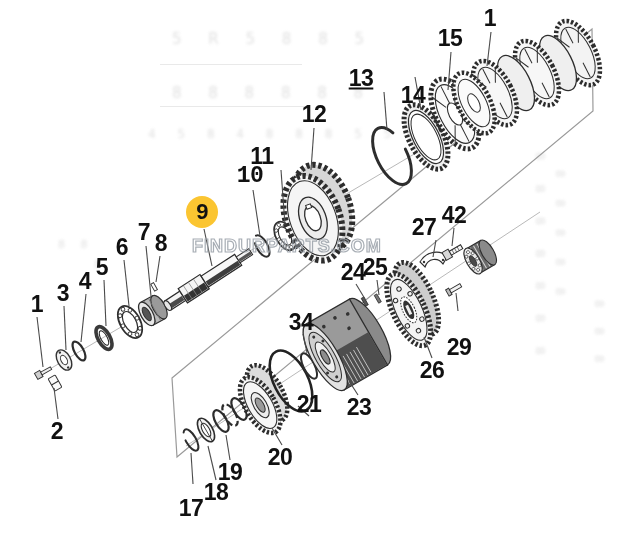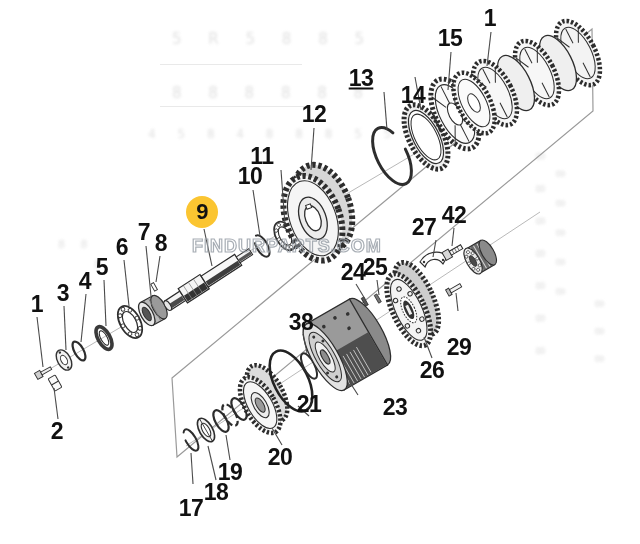"10" div.plabel { font-family: none -> Liberation Mono, monospace }
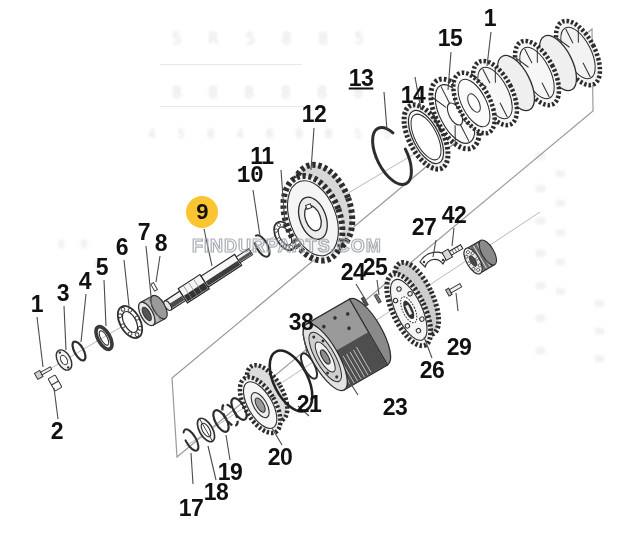"38" div.plabel { text: 38 -> 34 }
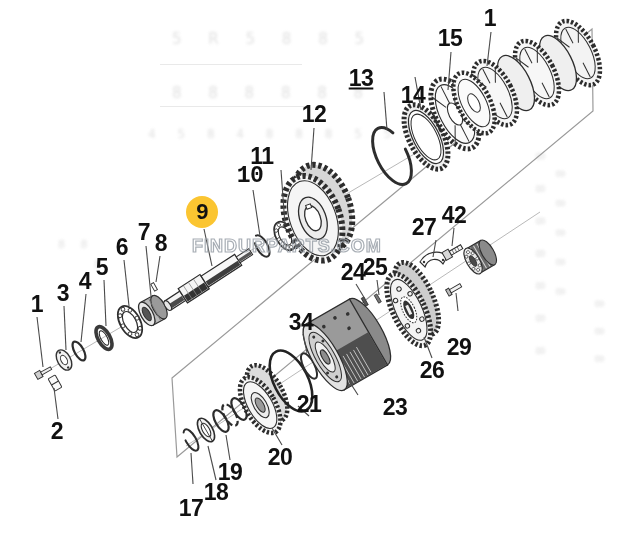"23" div.plabel { margin-left: 36px -> none }
